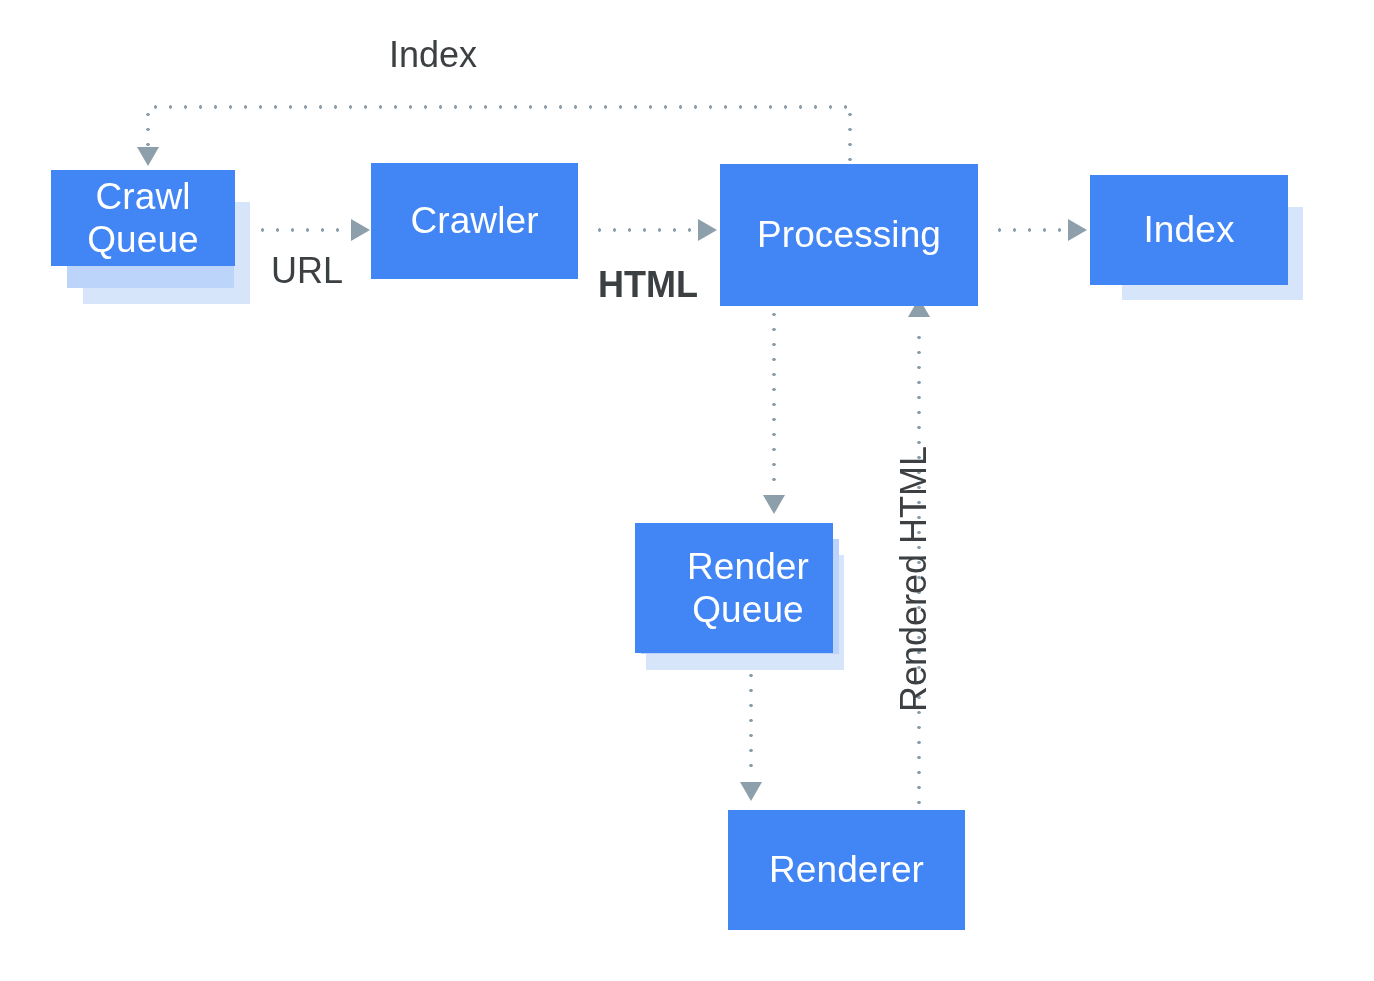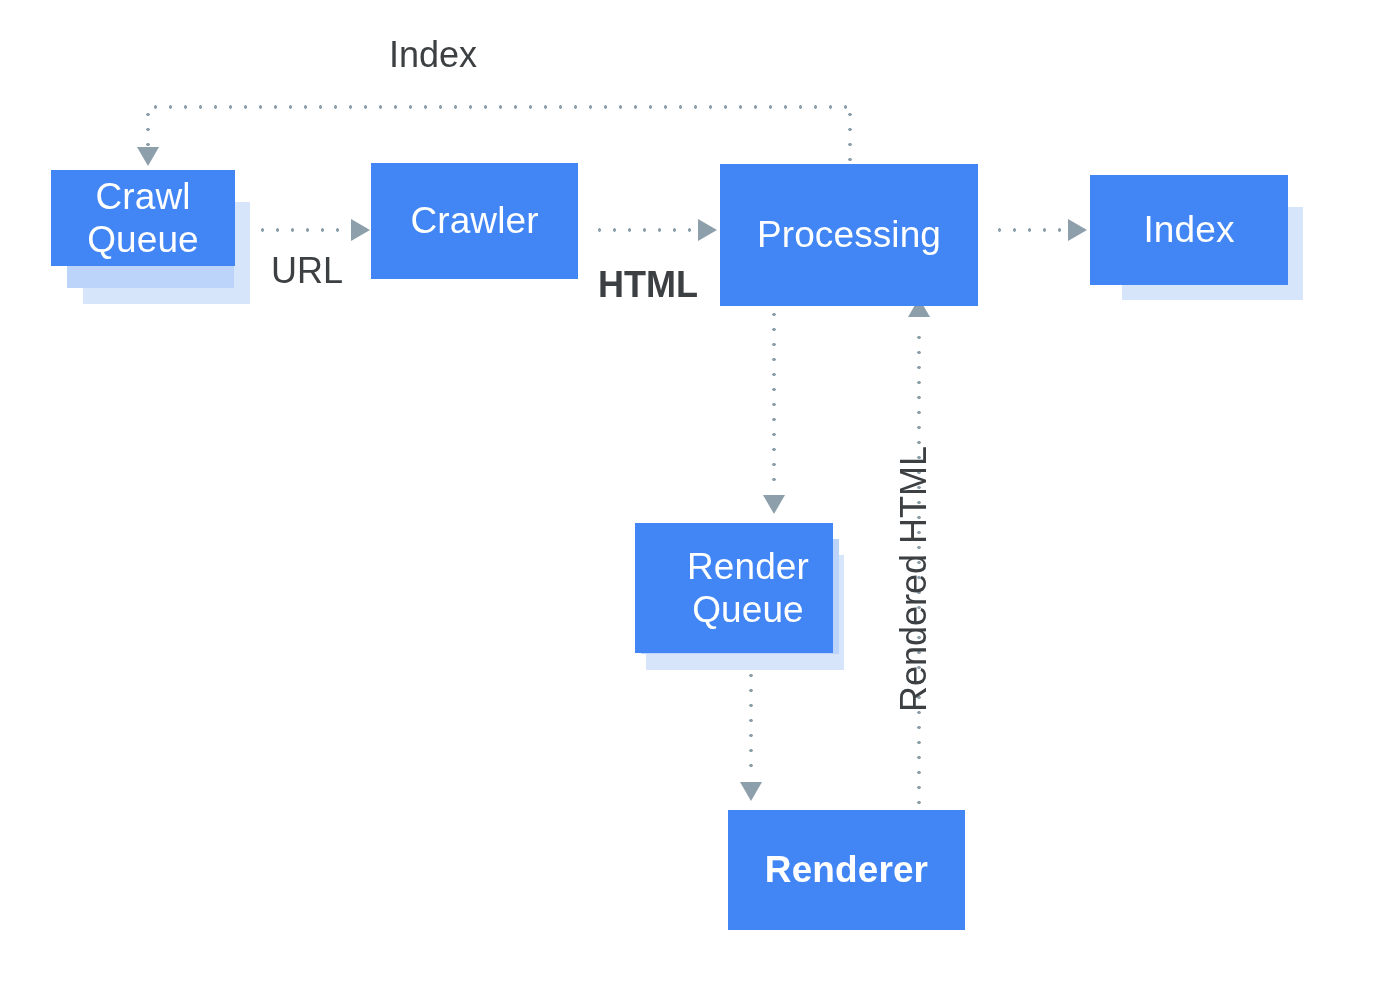"Renderer" div.node { font-weight: bold -> none }
